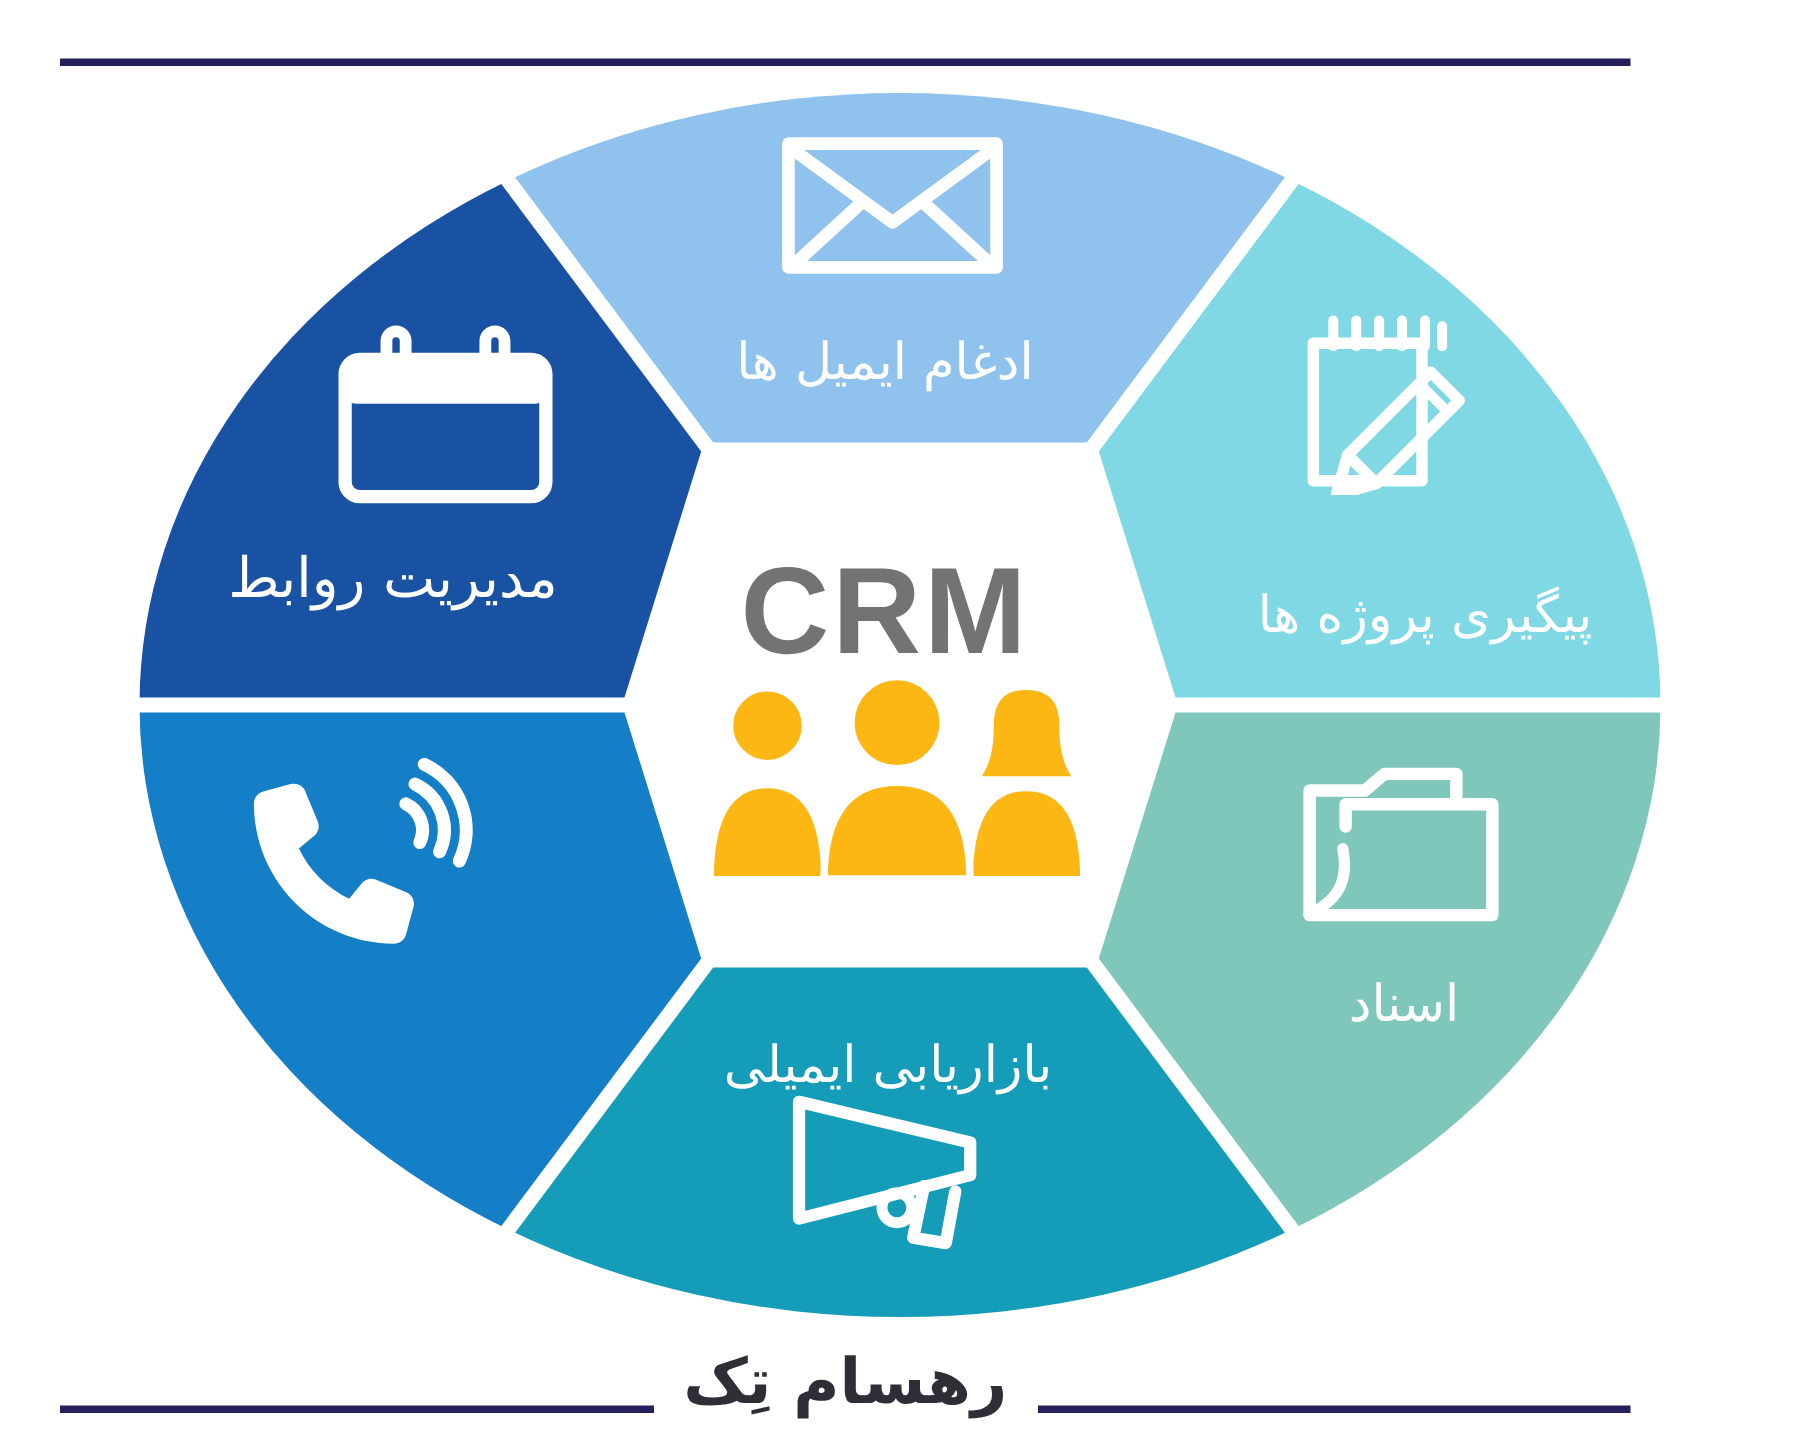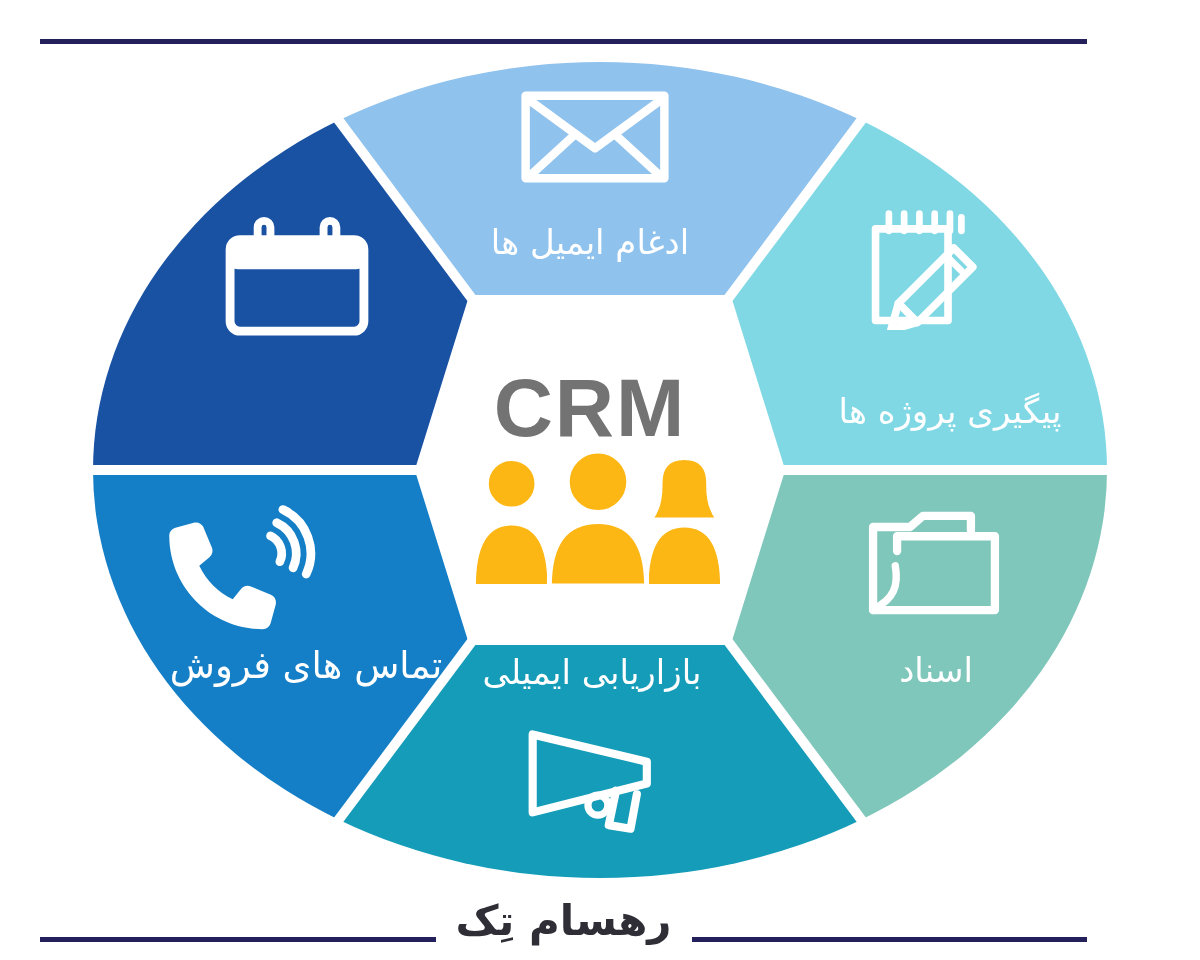"مدیریت روابط" div.seg-label { html: none -> <div>مدیریت روابط</div> }
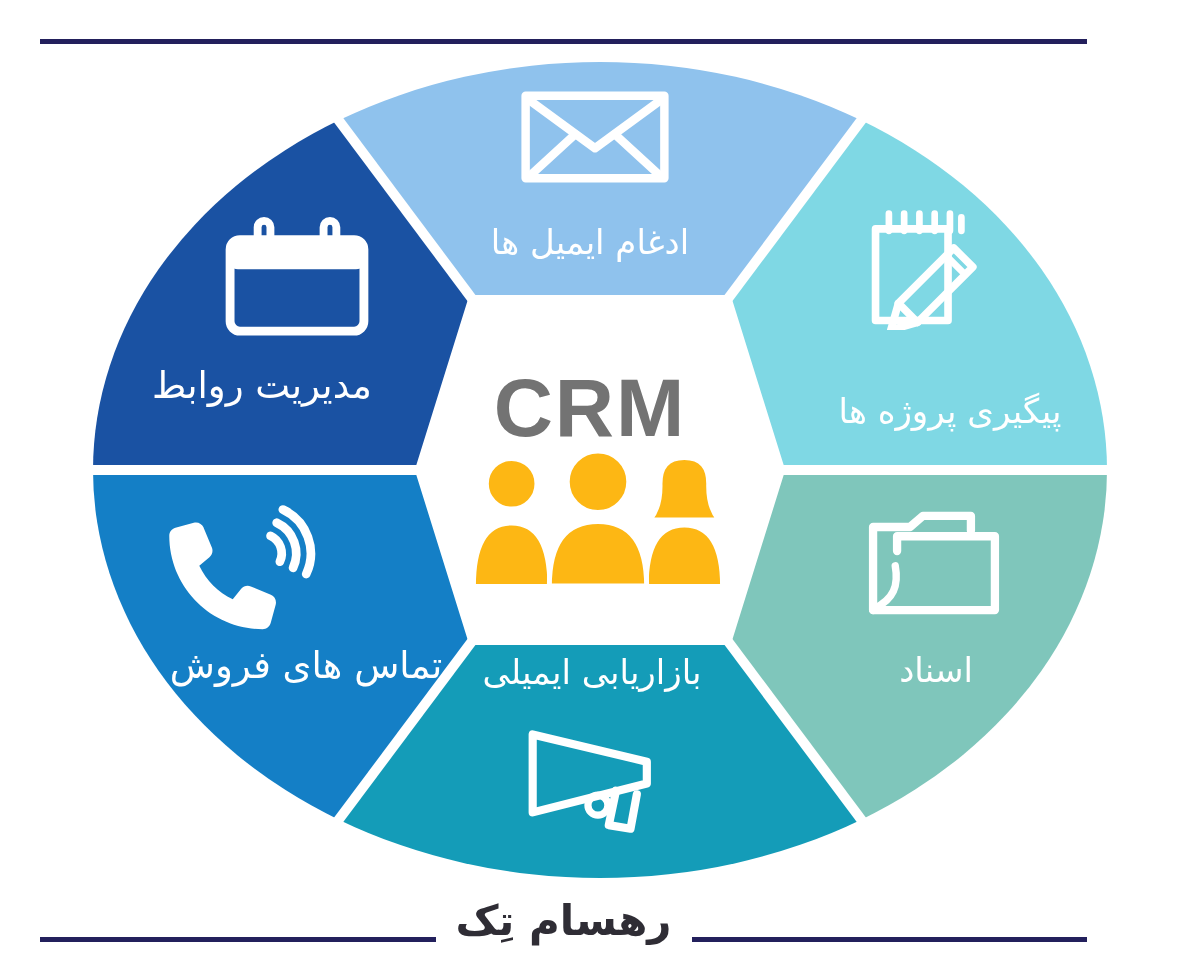"تماس های فروش" div.seg-label { html: <div>تماس های فروش</div> -> none }
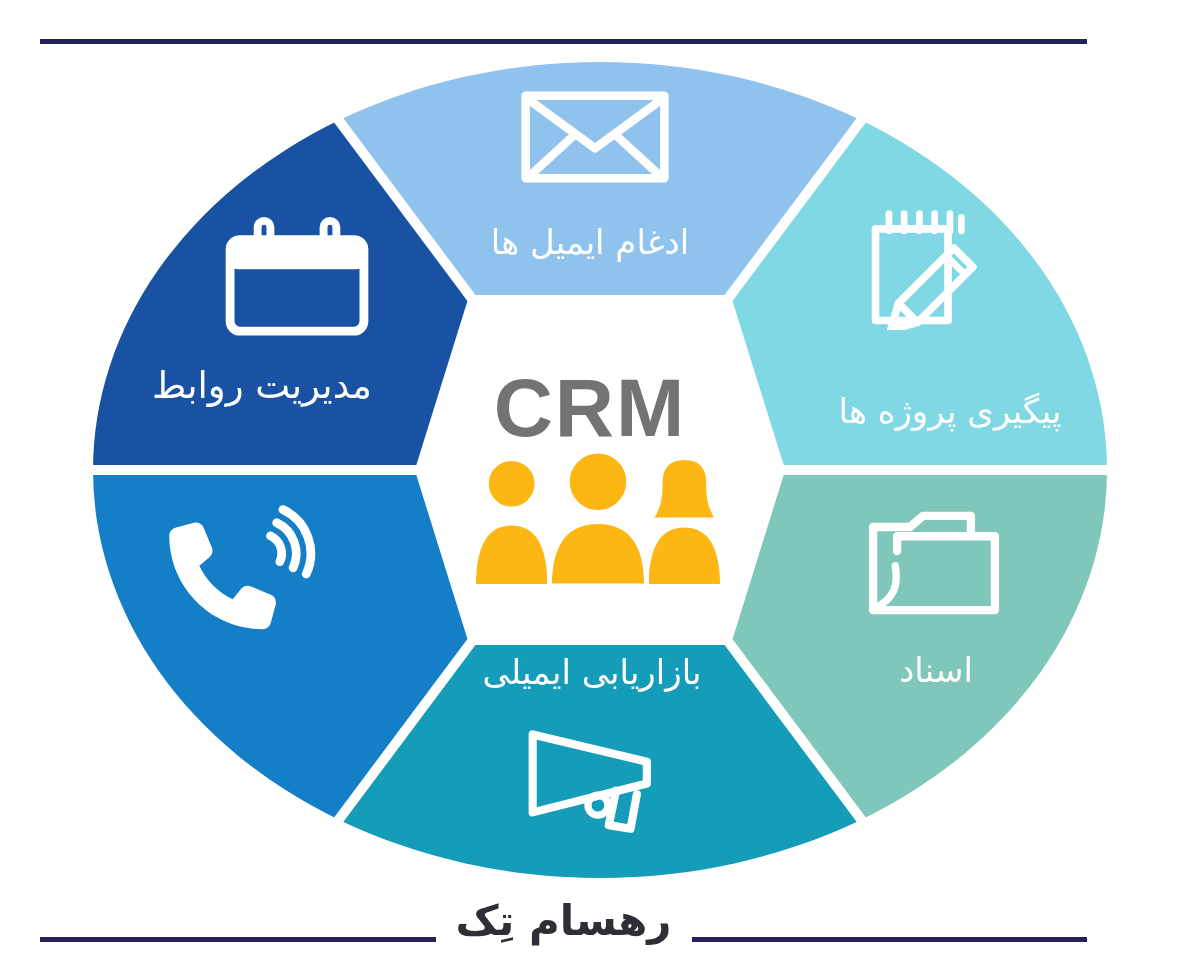"بازاریابی ایمیلی" div.seg-label { top: 672px -> 711px }
